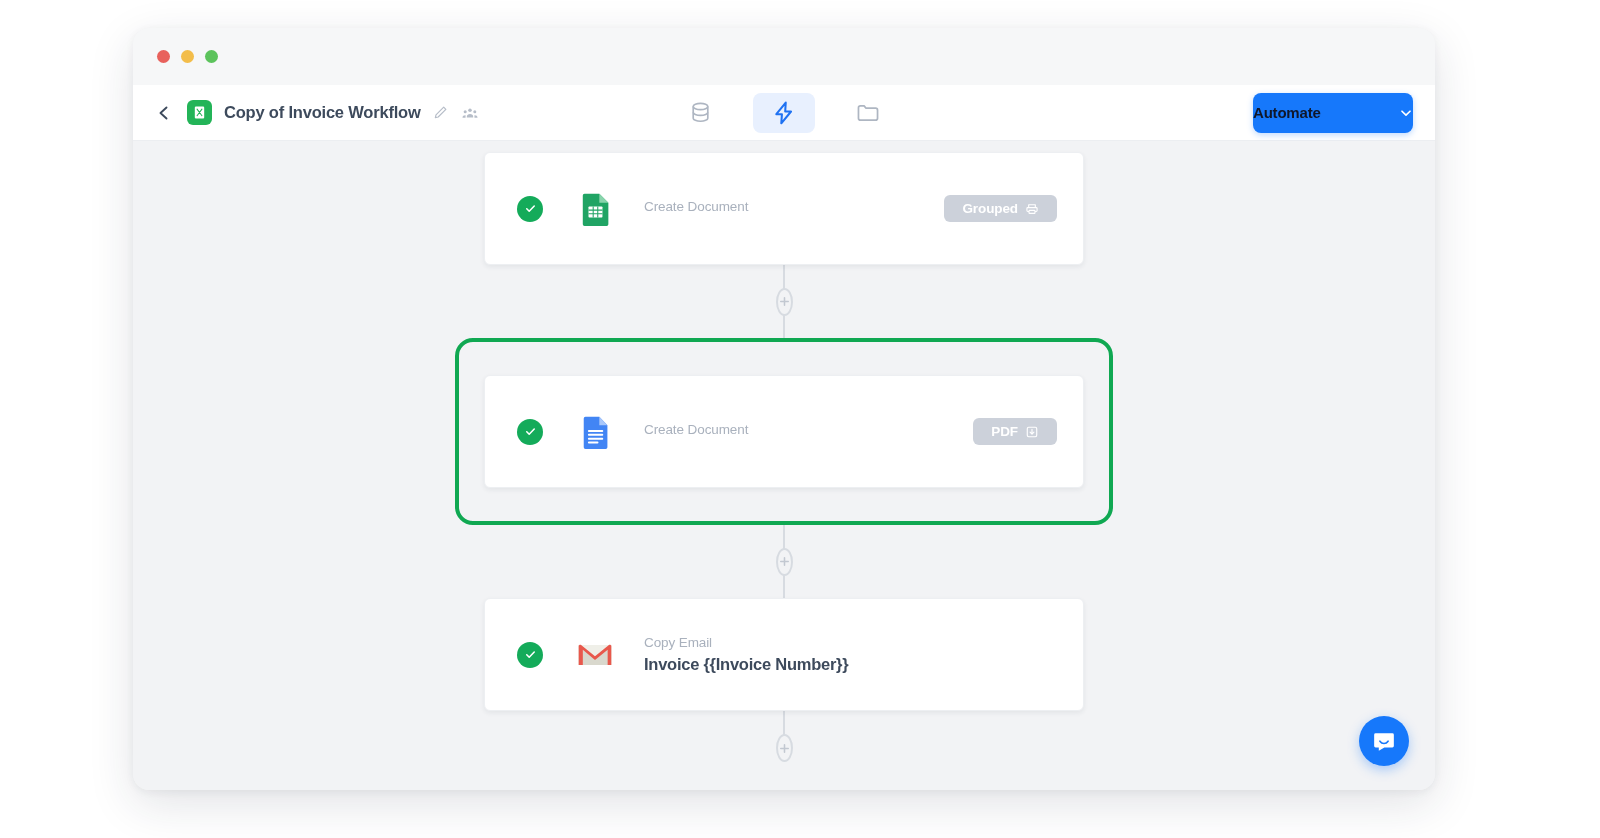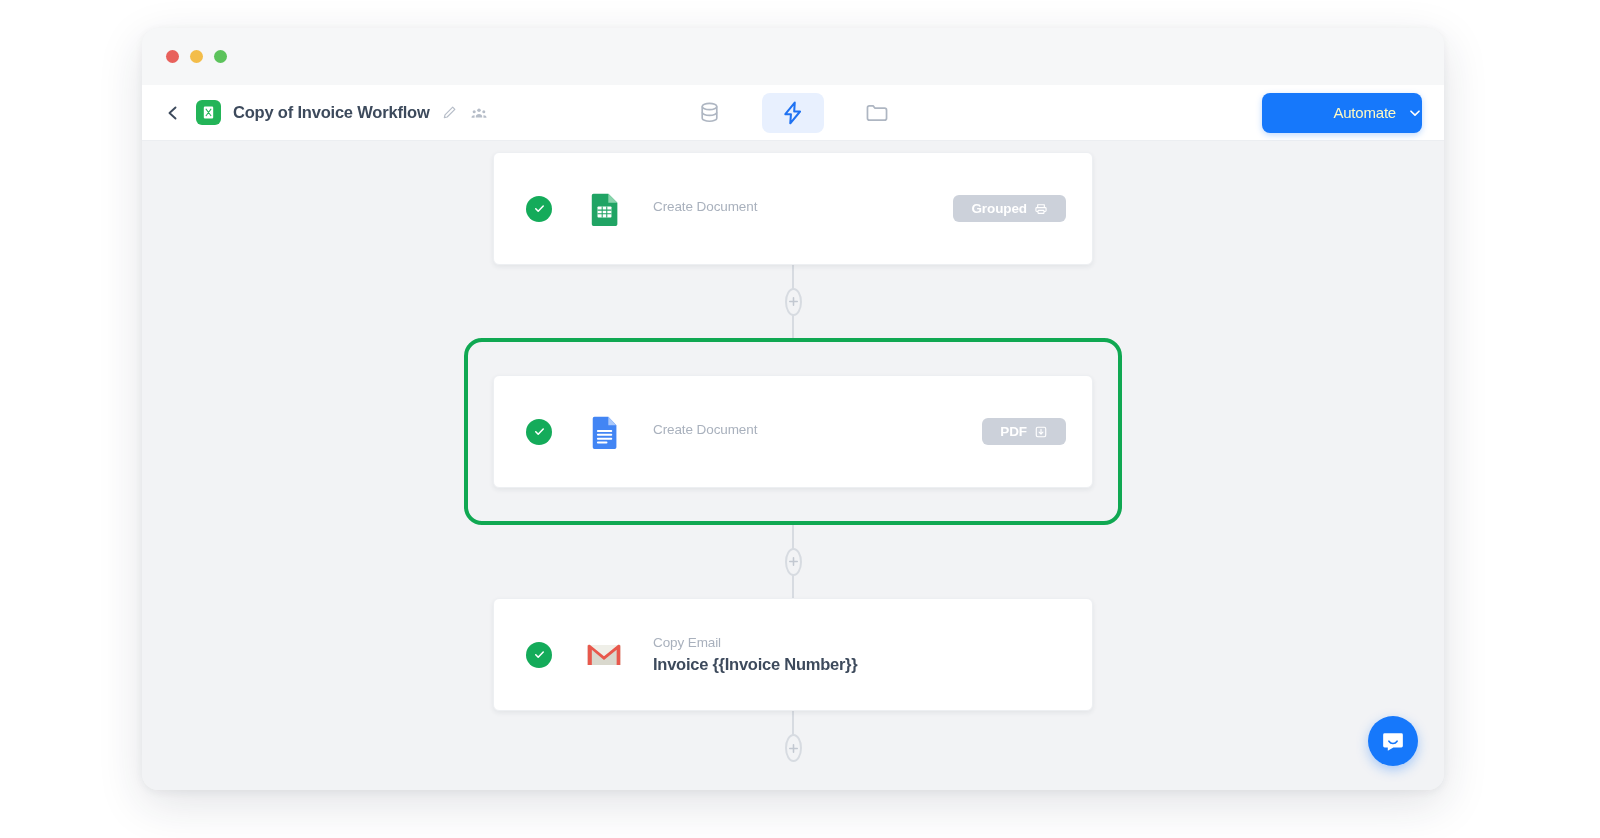"Copy of Invoice Workflow" .app-window { left: 142px -> 133px }
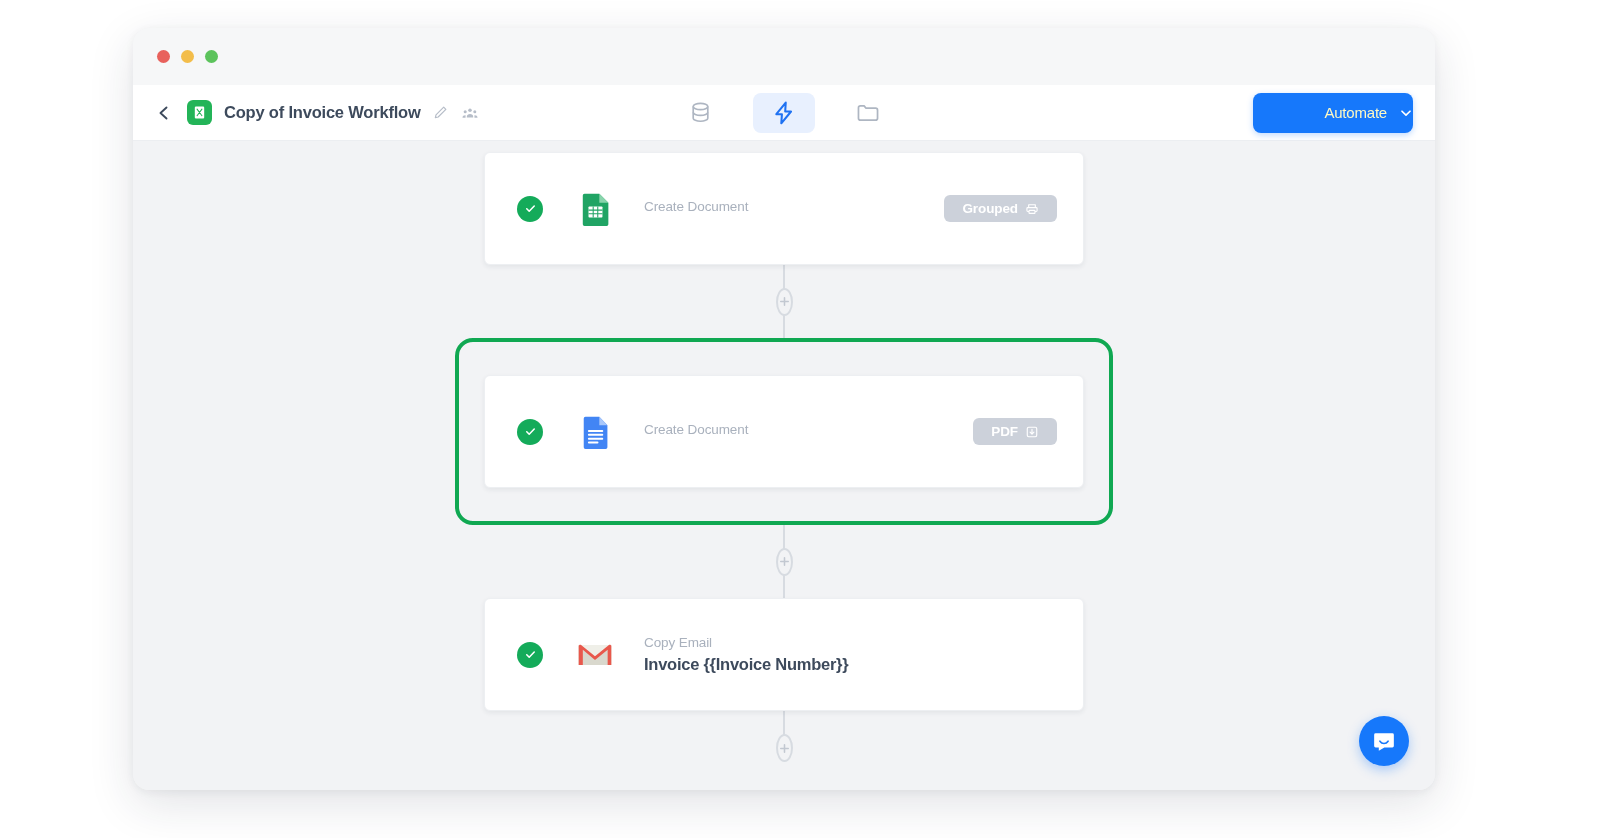"Automate" .automate-btn { color: #fef9c3 -> #0f172a; font-weight: normal -> bold; justify-content: flex-end -> space-between }
